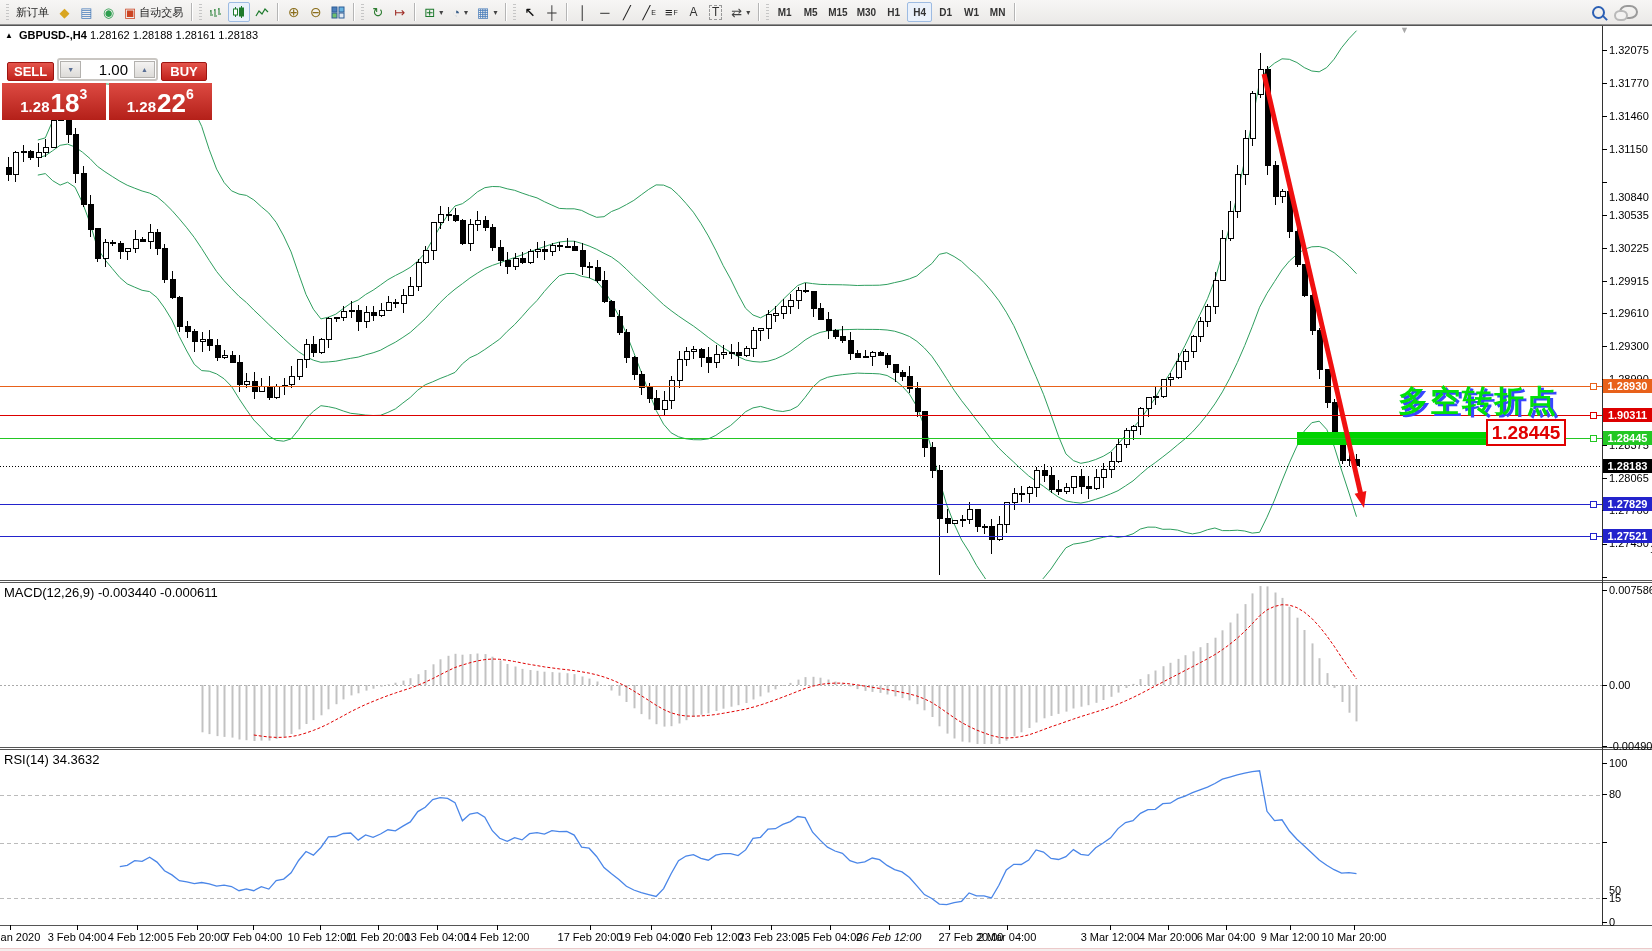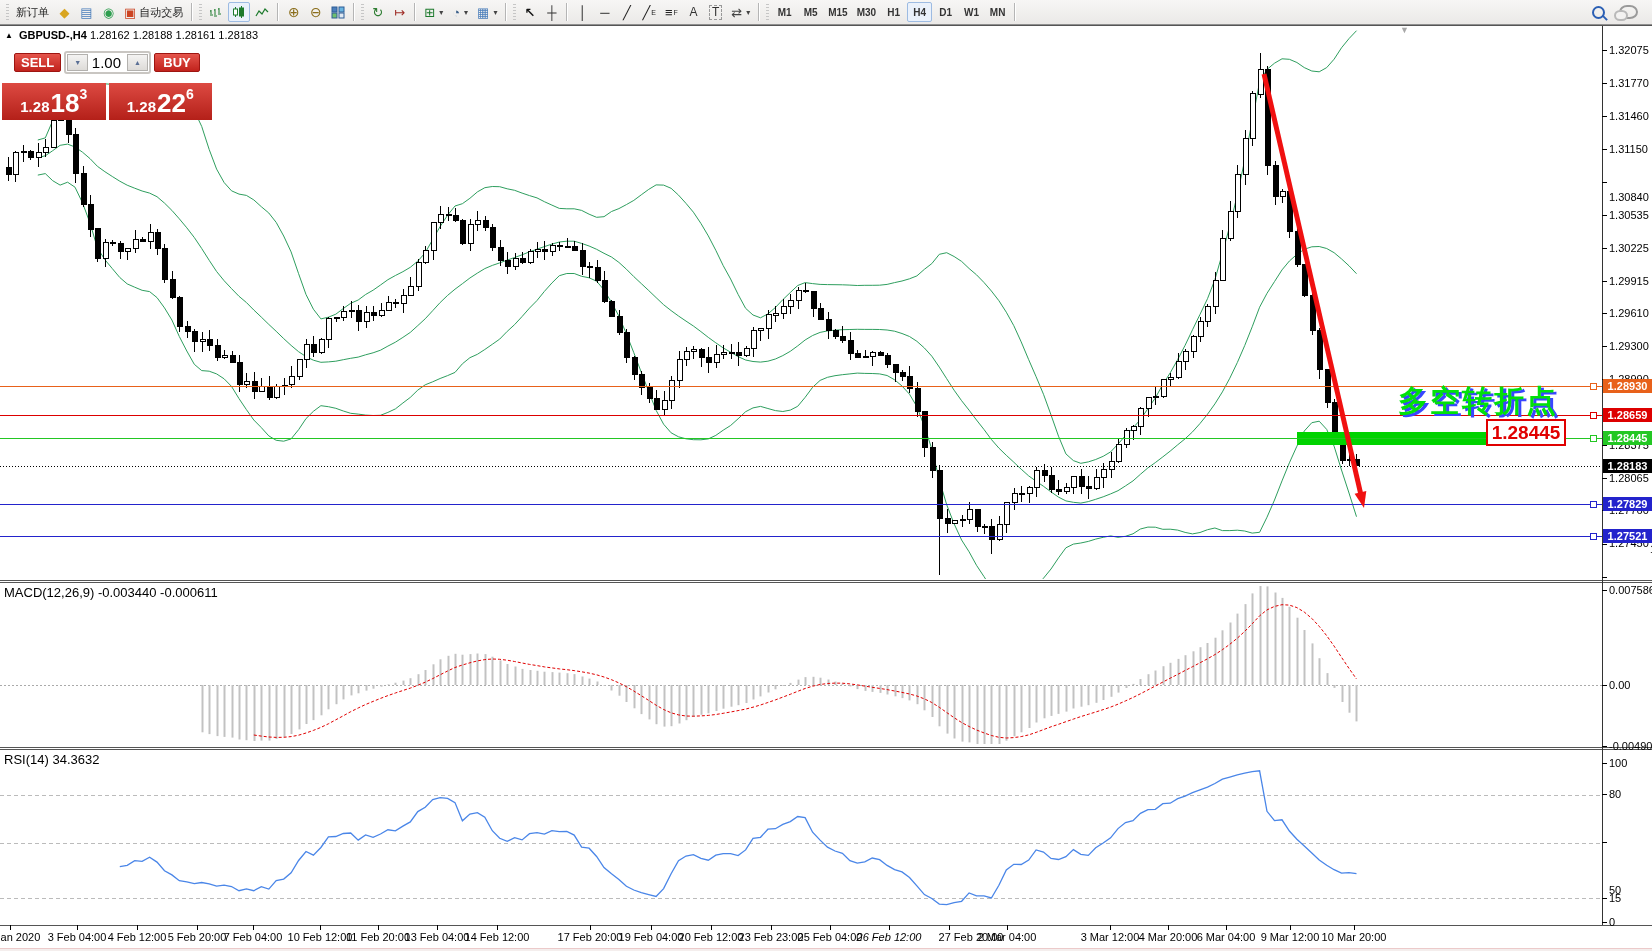"SELL" .w-row1 { align-items: center -> flex-end; margin: 0 12px -> 0 5px }
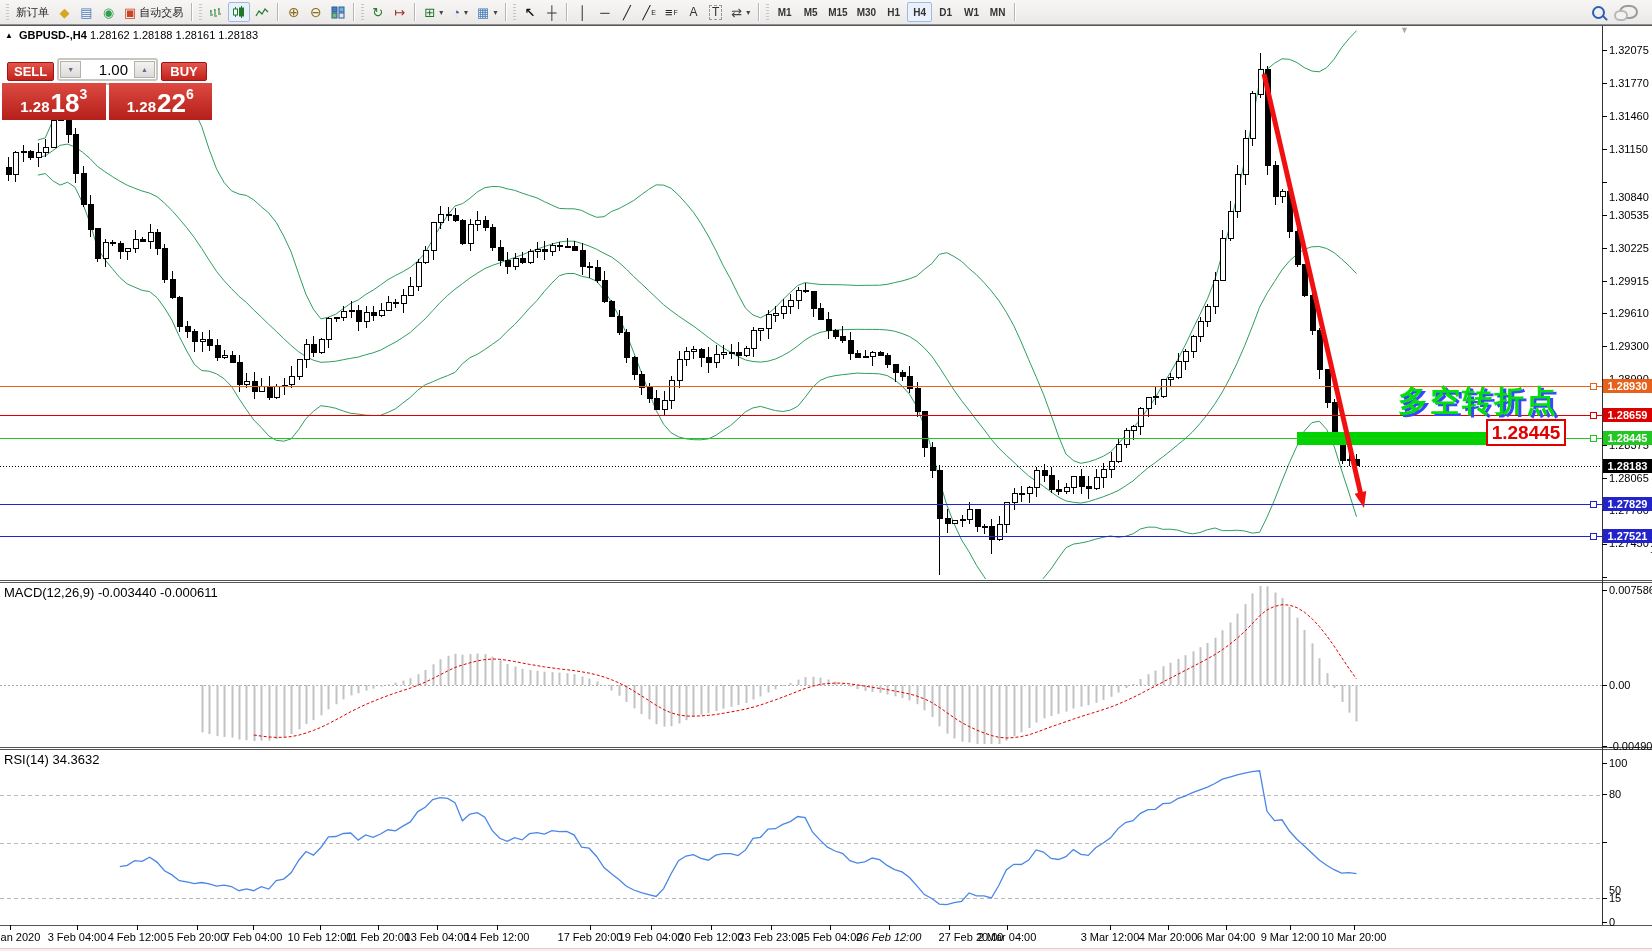"1.28659" div.badge { text: 1.28659 -> 1.90311 }
